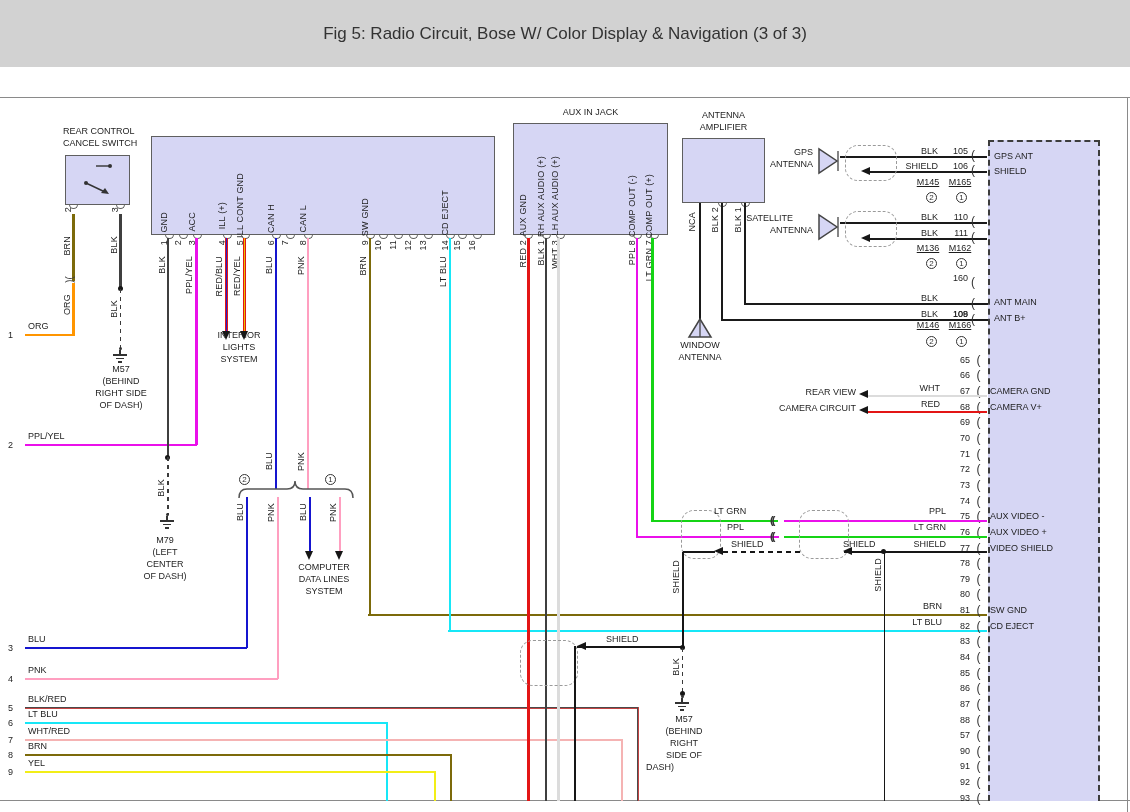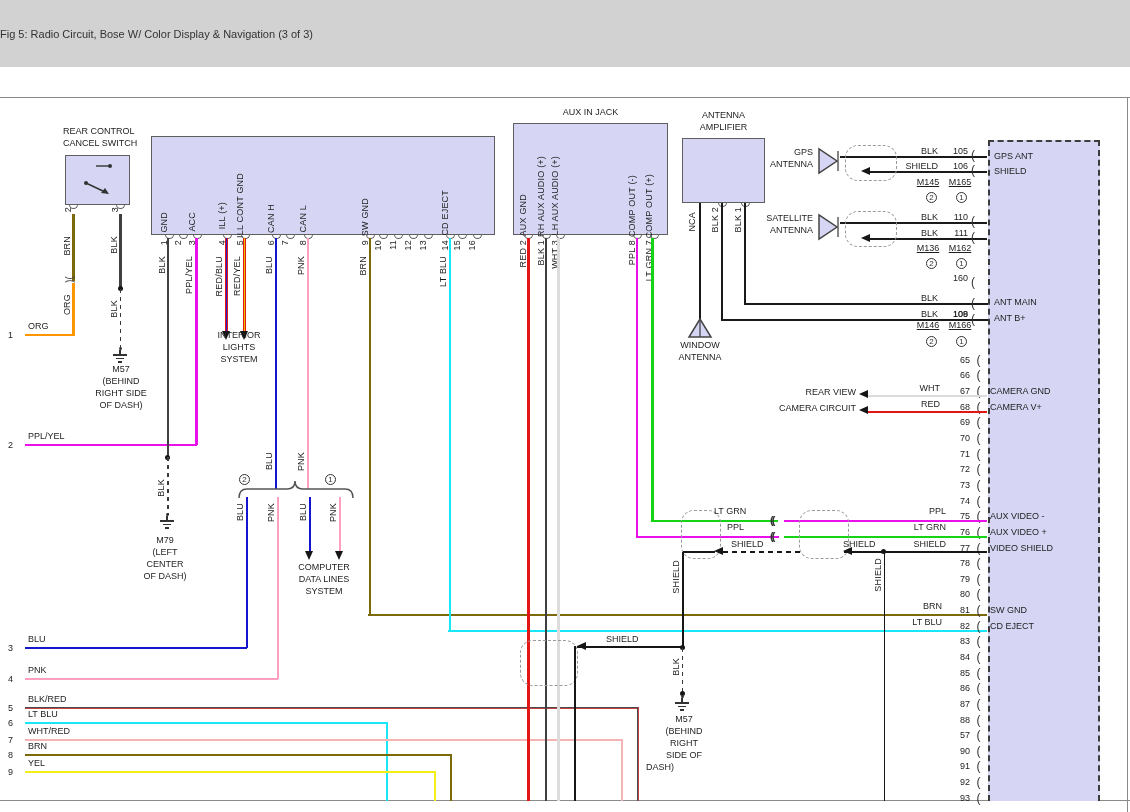"Fig 5: Radio Circuit, Bose" .hdr { font-size: 11px -> 17px; justify-content: none -> center }
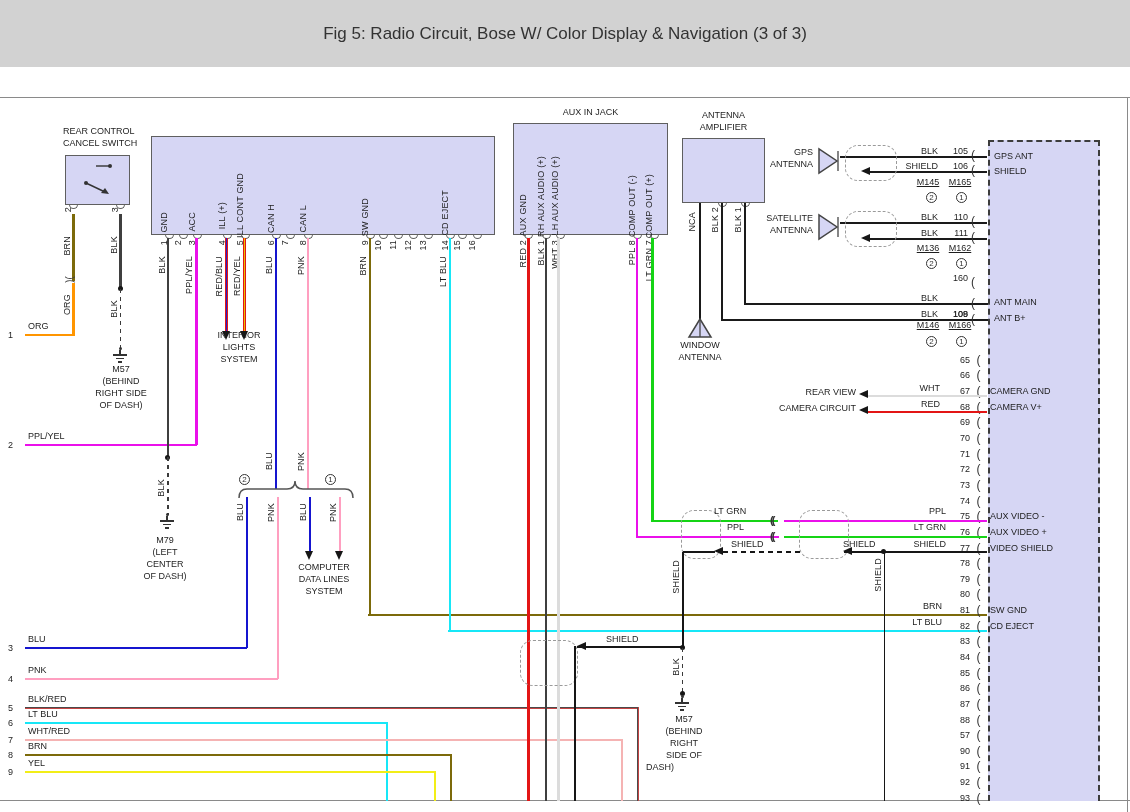"SATELLITE" div.lab { left: 741px -> 721px }
